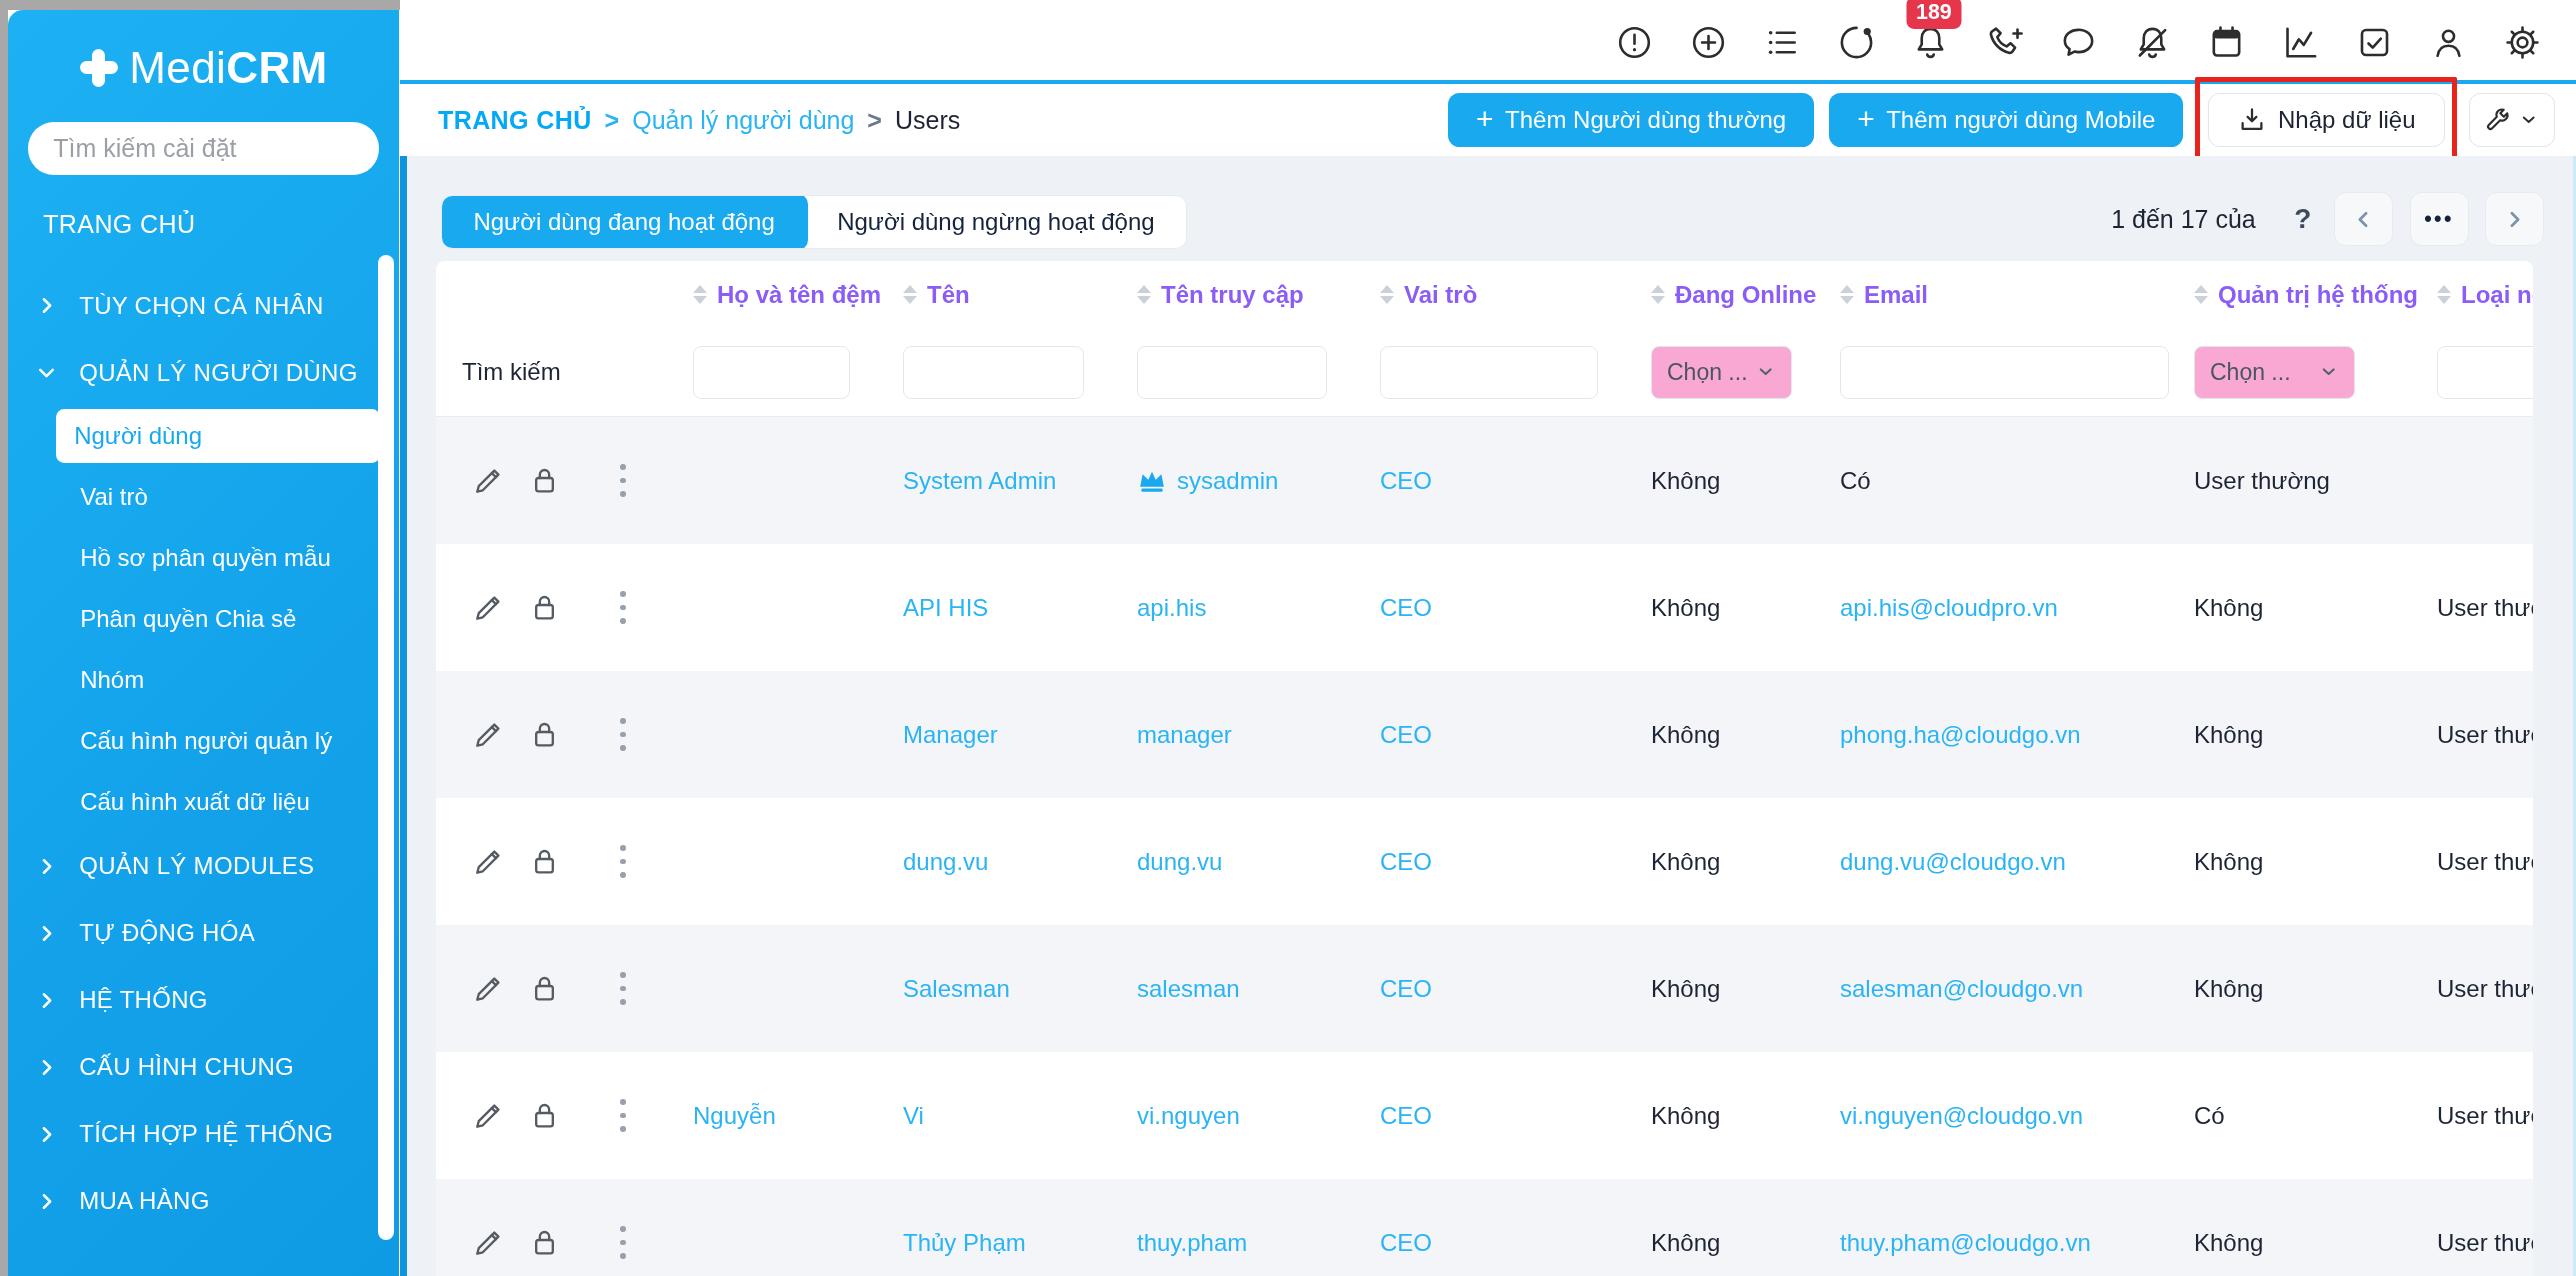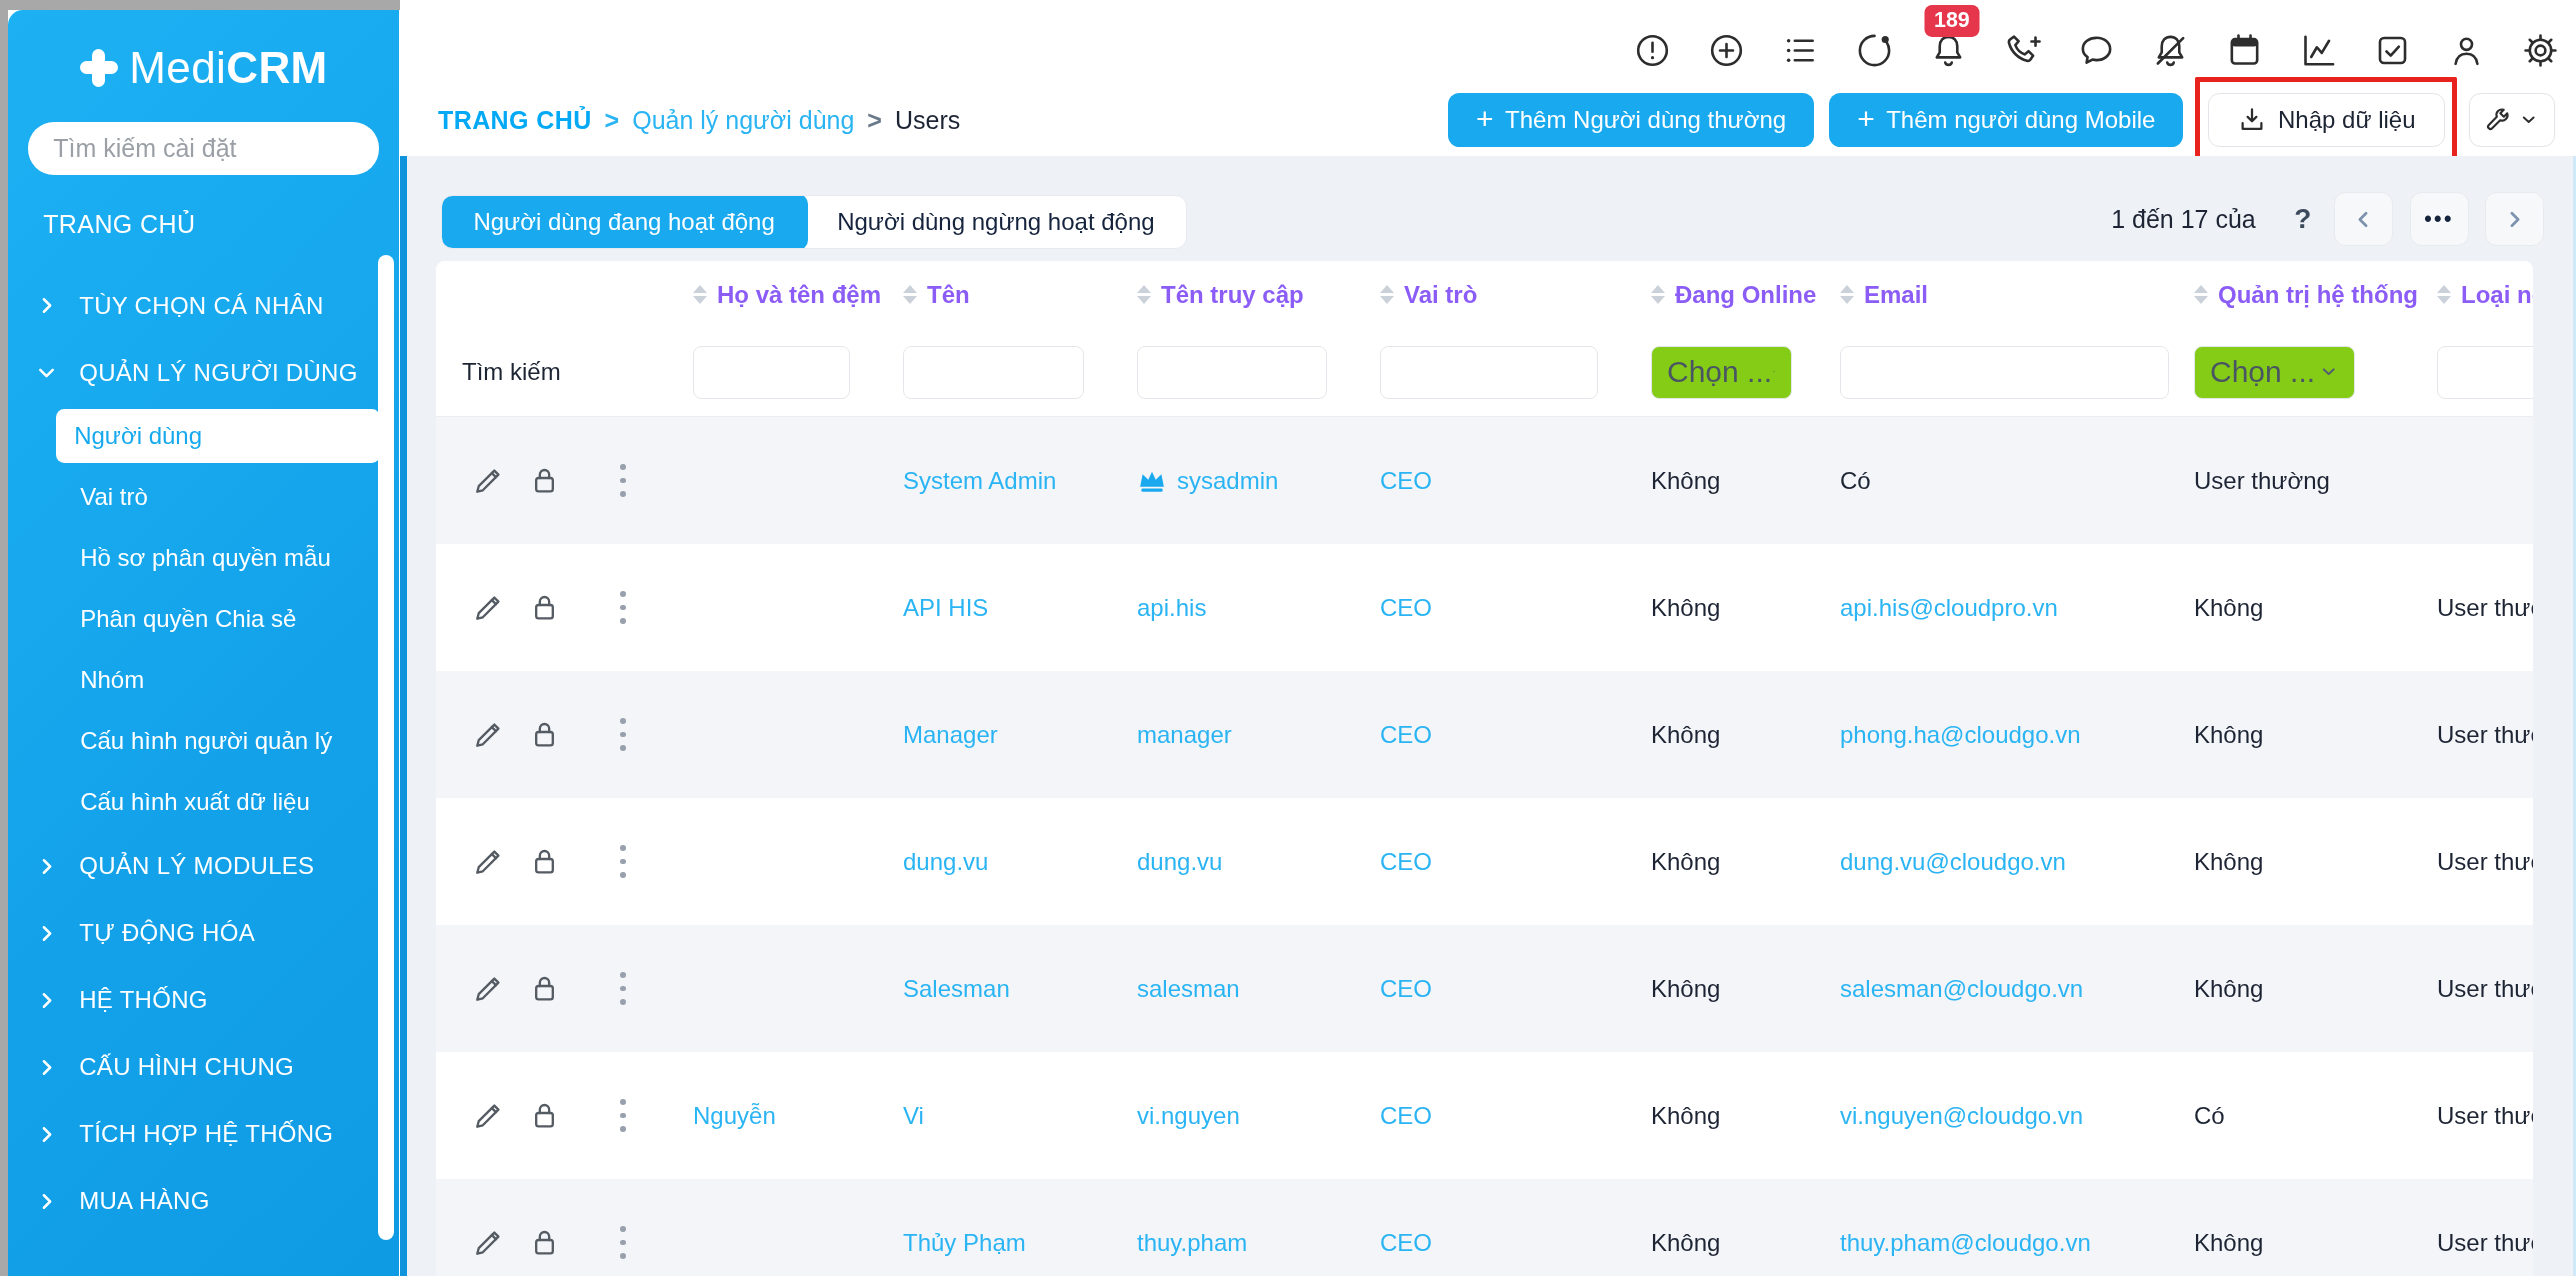"189" .topbar { padding-right: 15px -> 33px; top: 12px -> 4px }
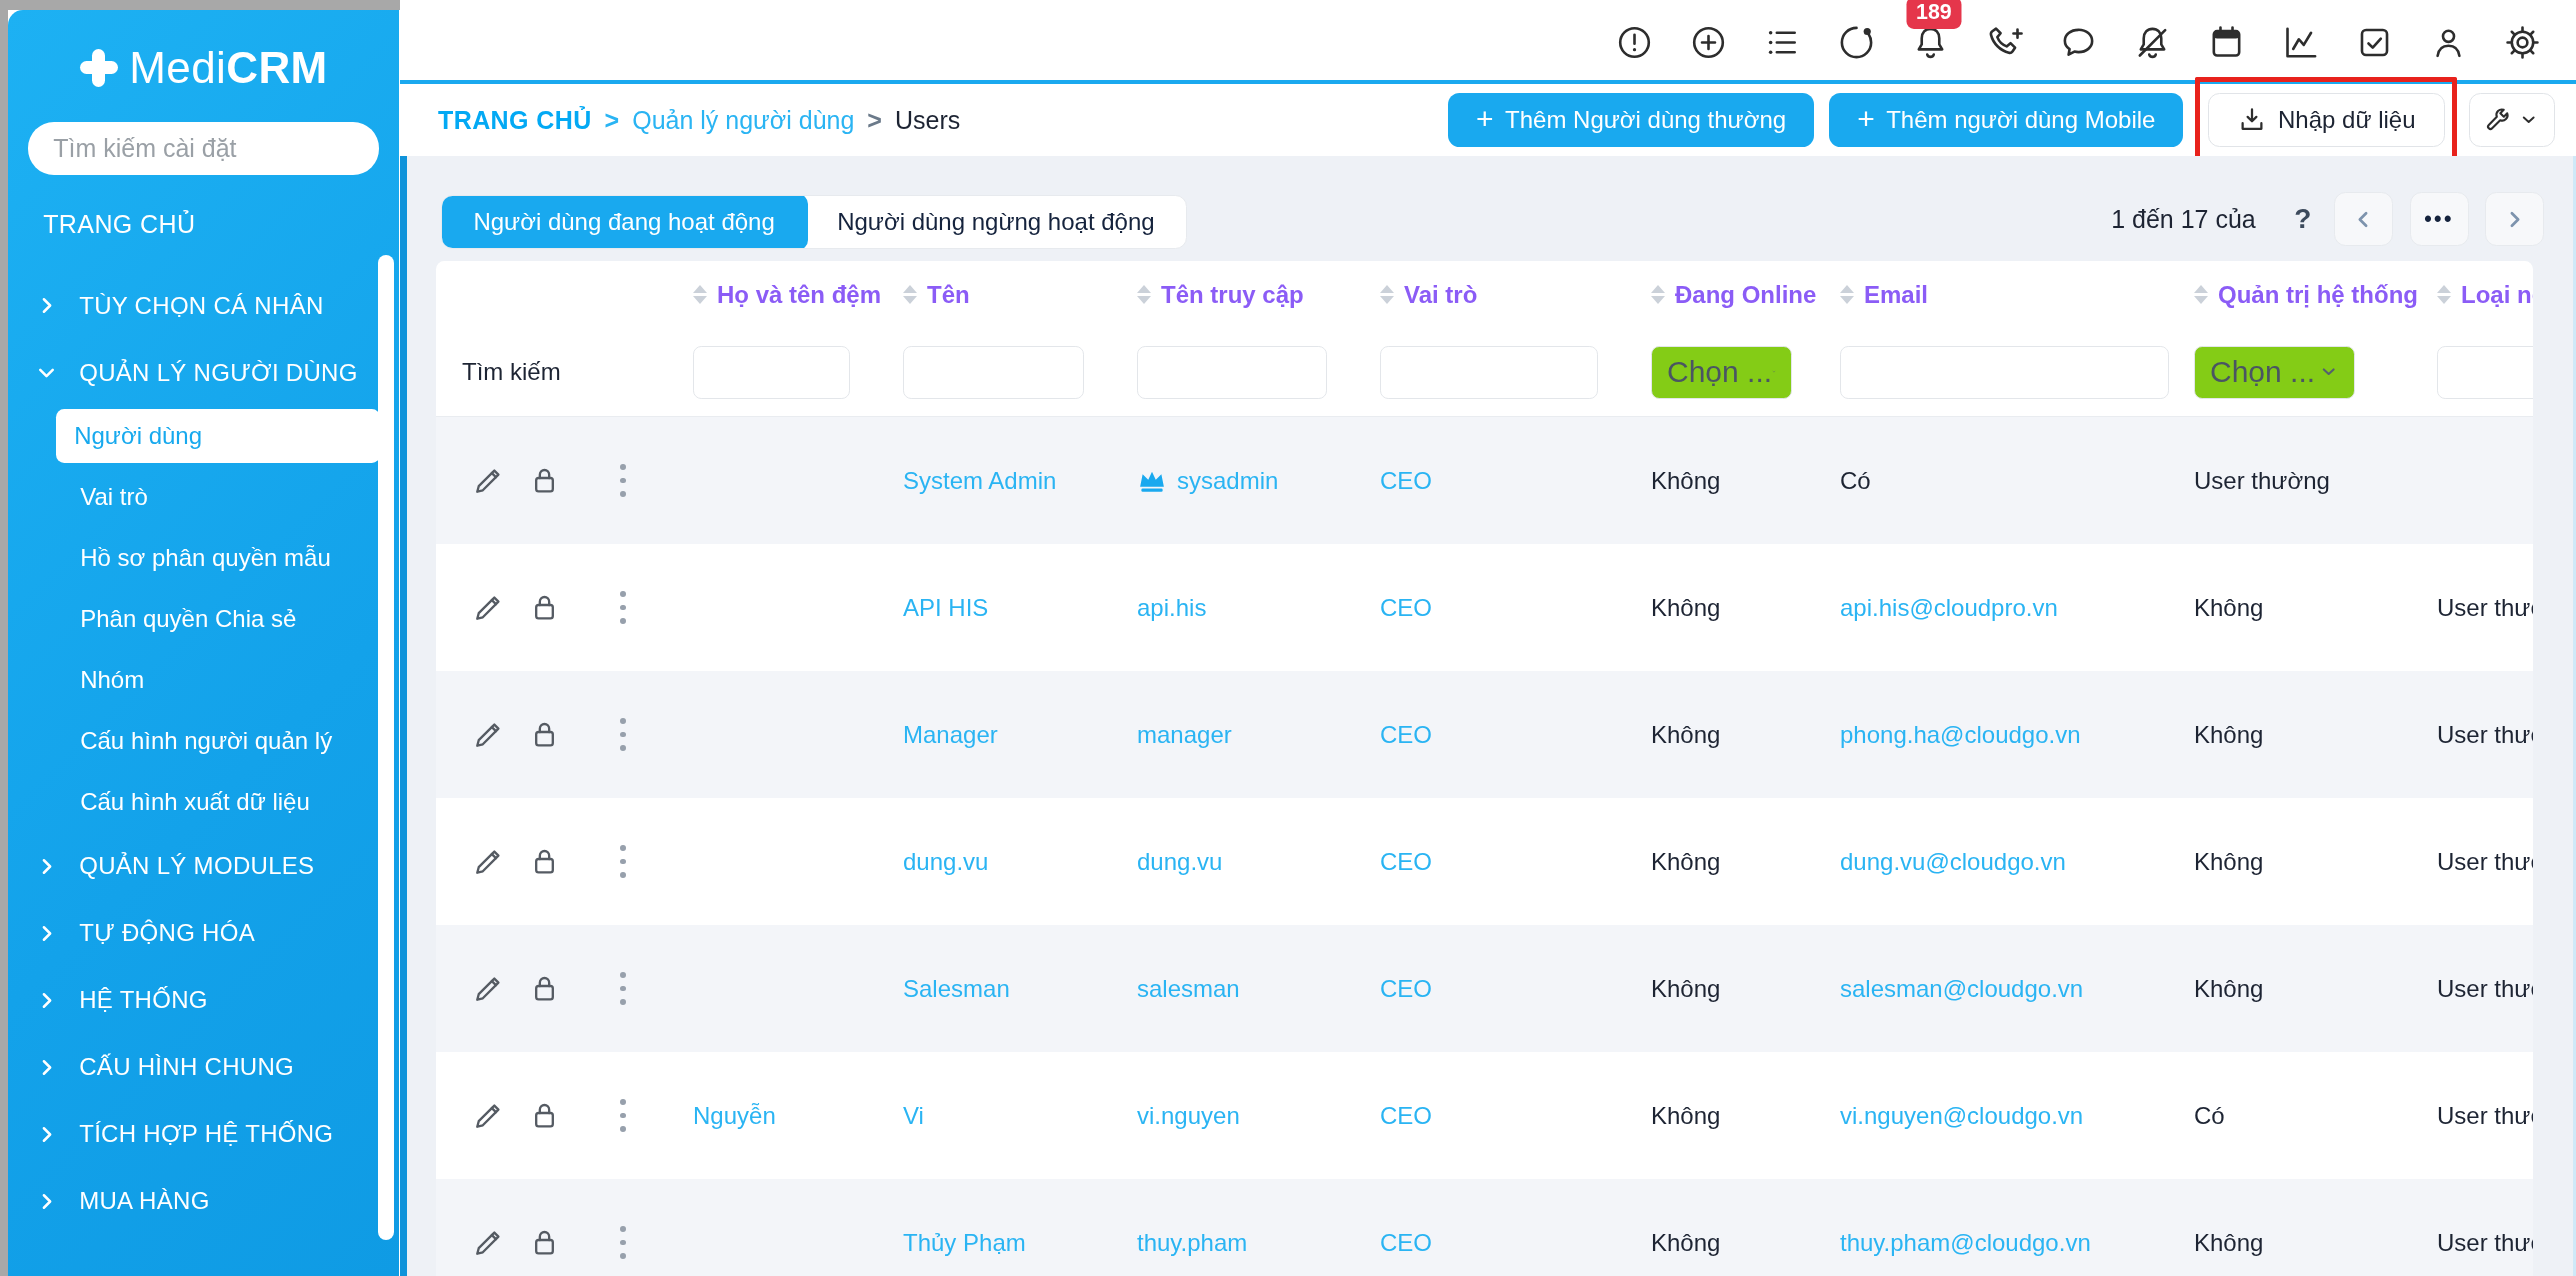"Chọn ..." .fselect { background: #84cc16 -> #f9a8d4; font-size: 30px -> 23px }
